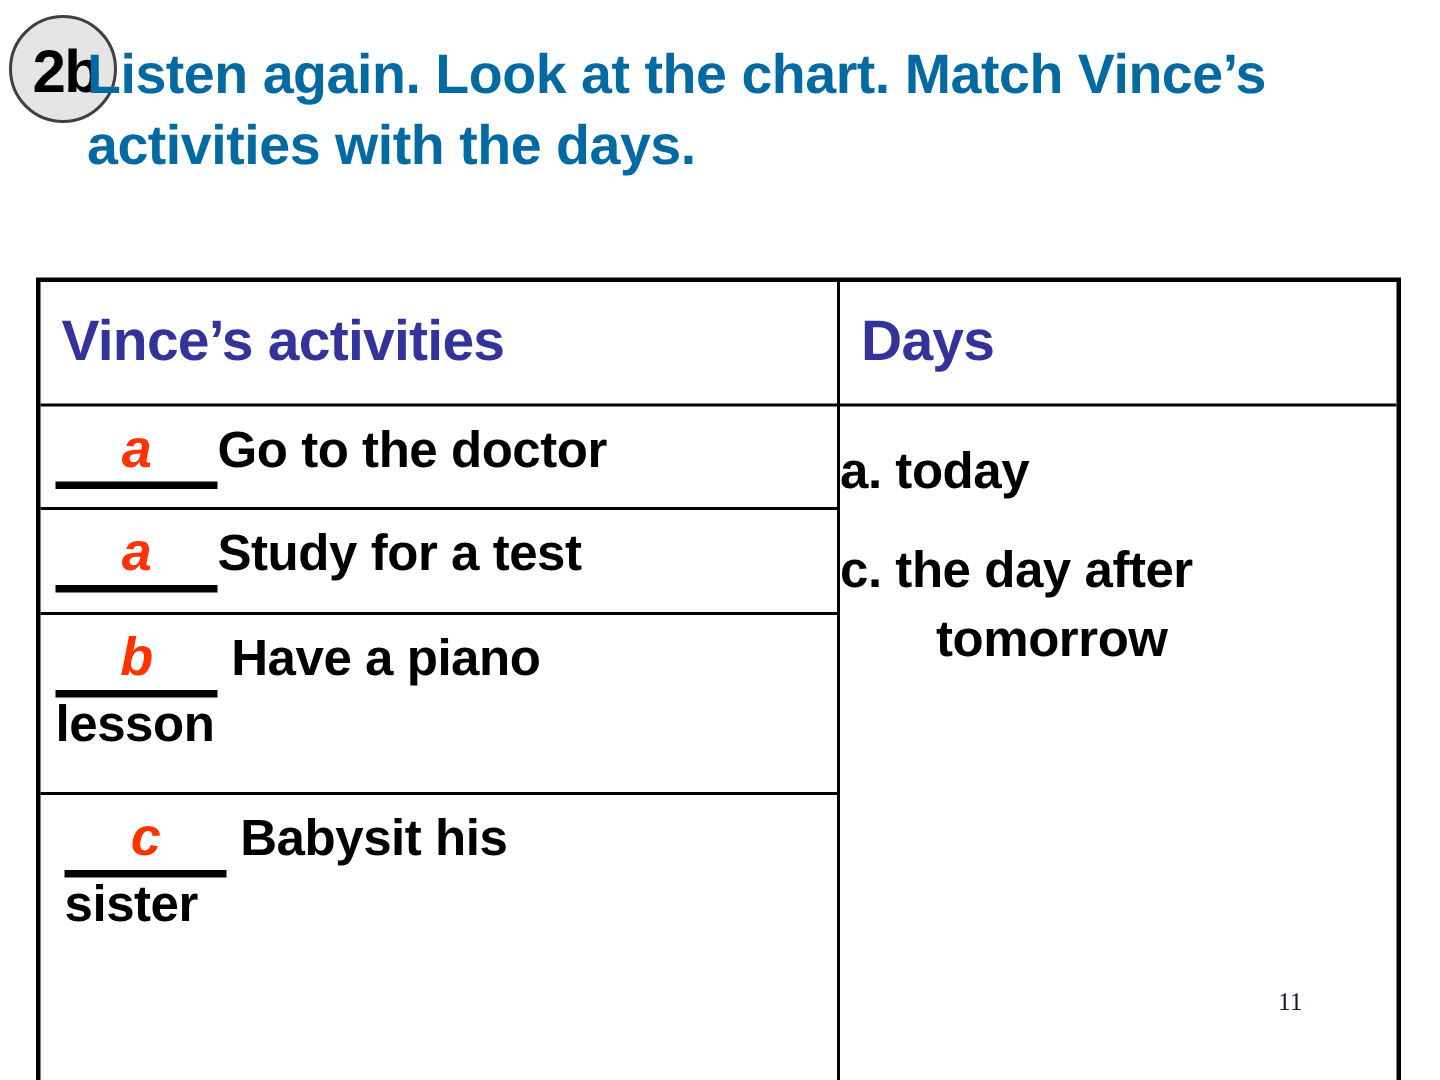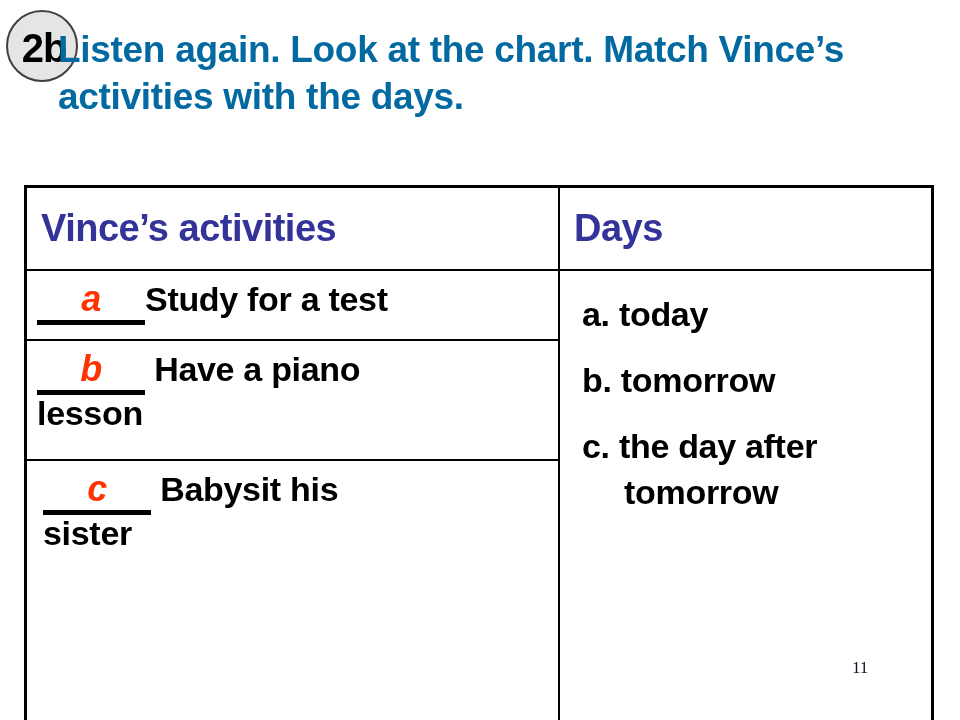"a Go to the doctor" div.activity-row { html: none -> <div> <span> <span>a</span> <span></span> </span><span>Go to the doctor</span> </div> }
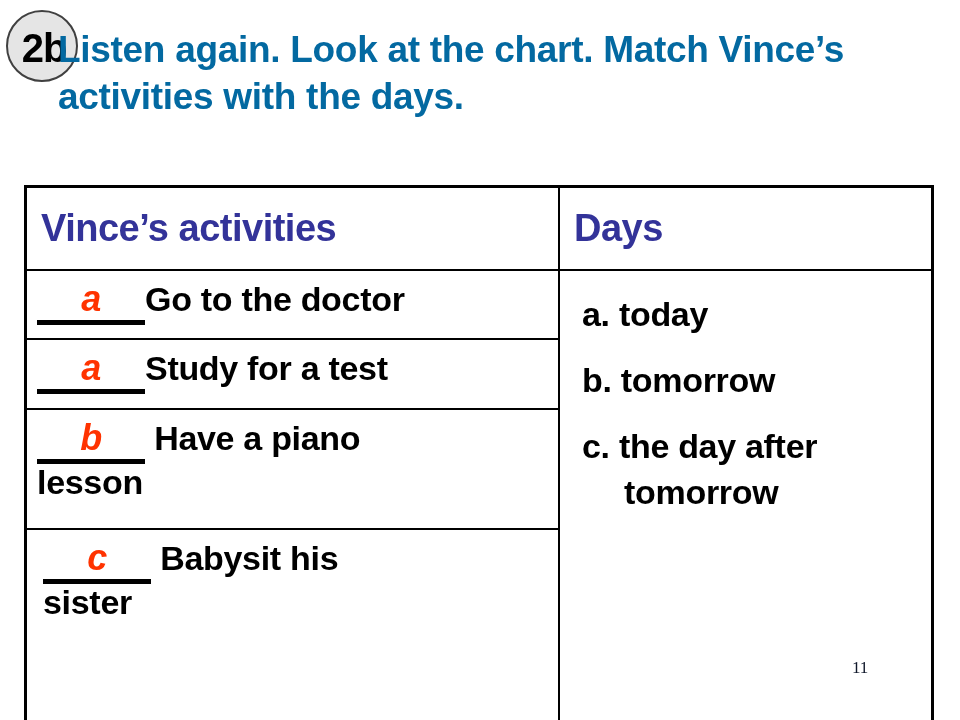"a. today" .day-item { padding-left: 22px -> none }
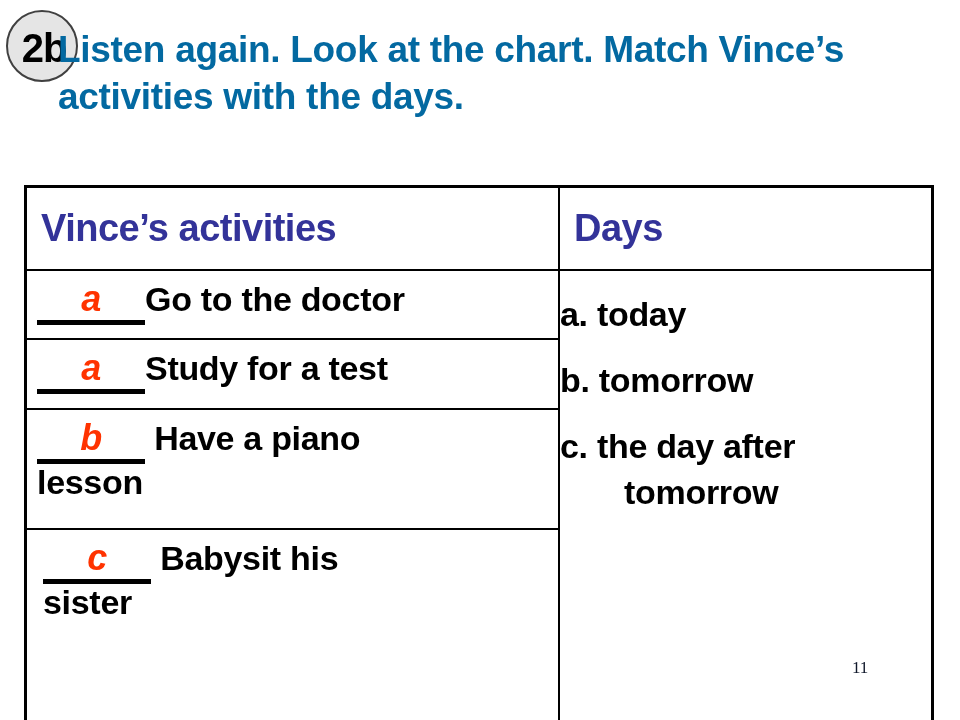"b. tomorrow" div.day-item { html: <div>b. tomorrow</div> -> none }
